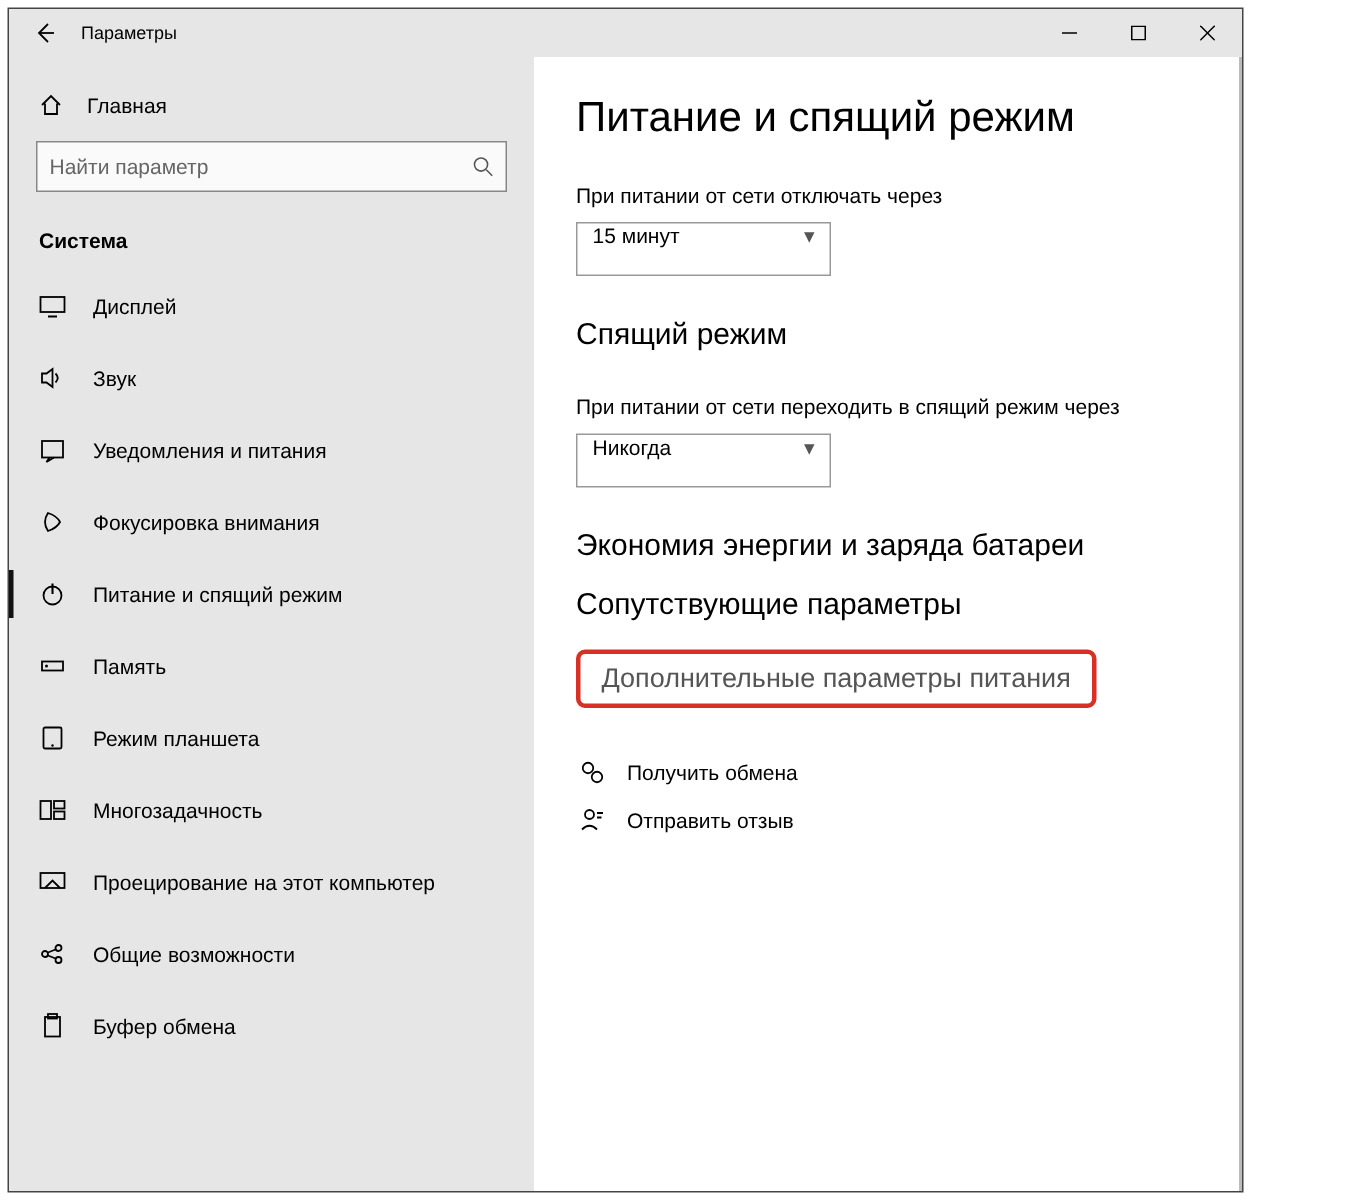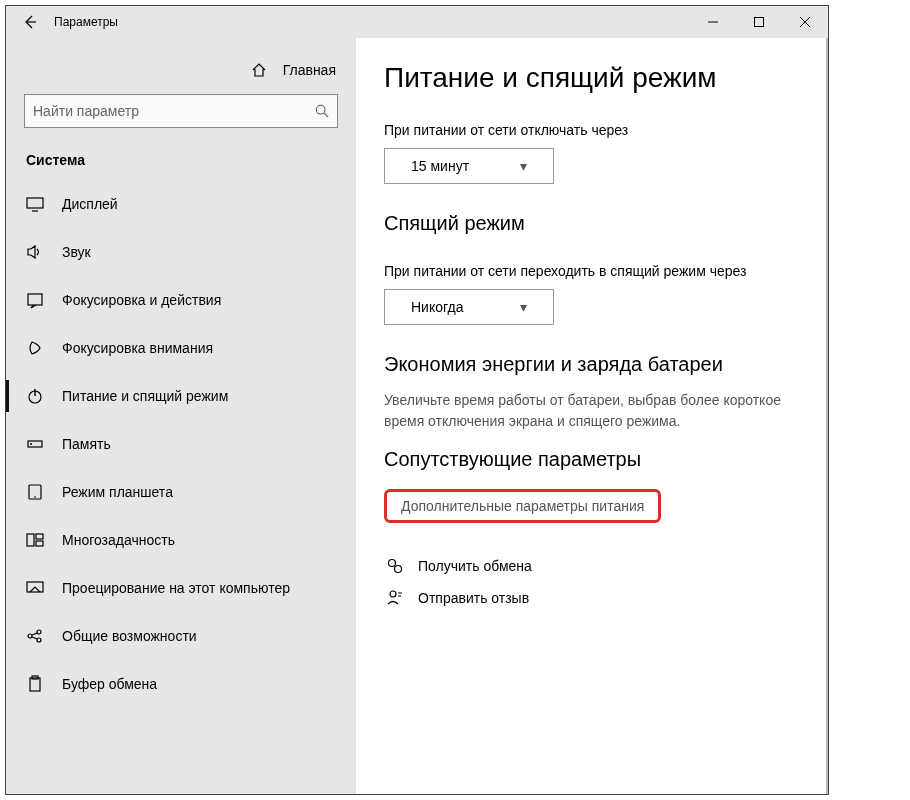"Главная" .home-row { justify-content: flex-end -> none }
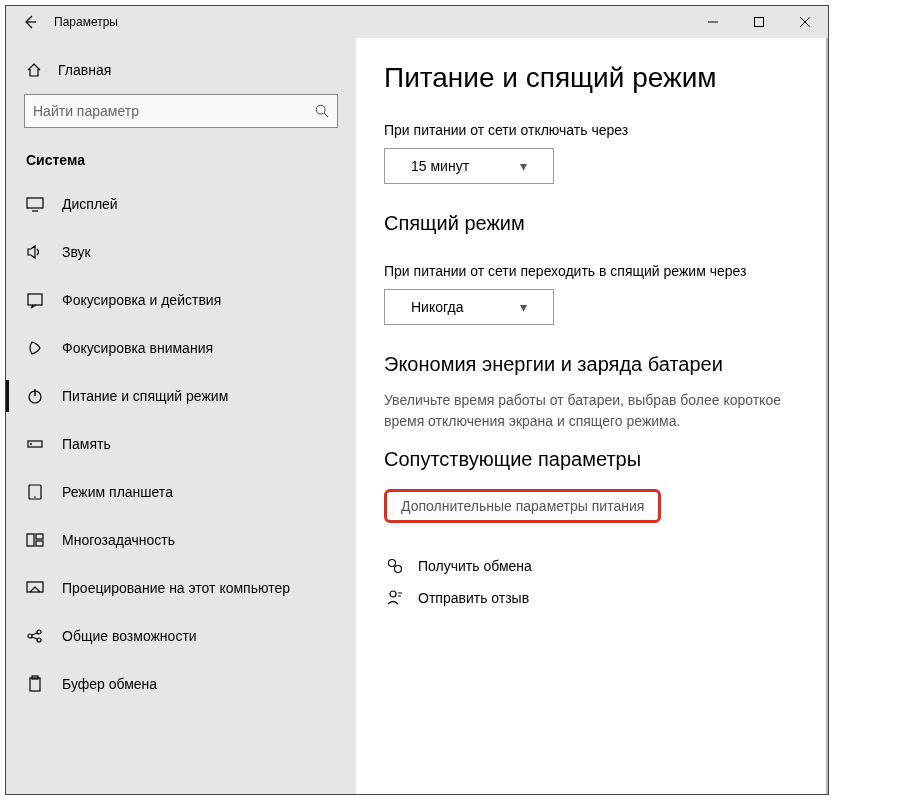"15 минут" .dropdown { align-items: center -> flex-start; padding: 0 26px -> 0 10px }
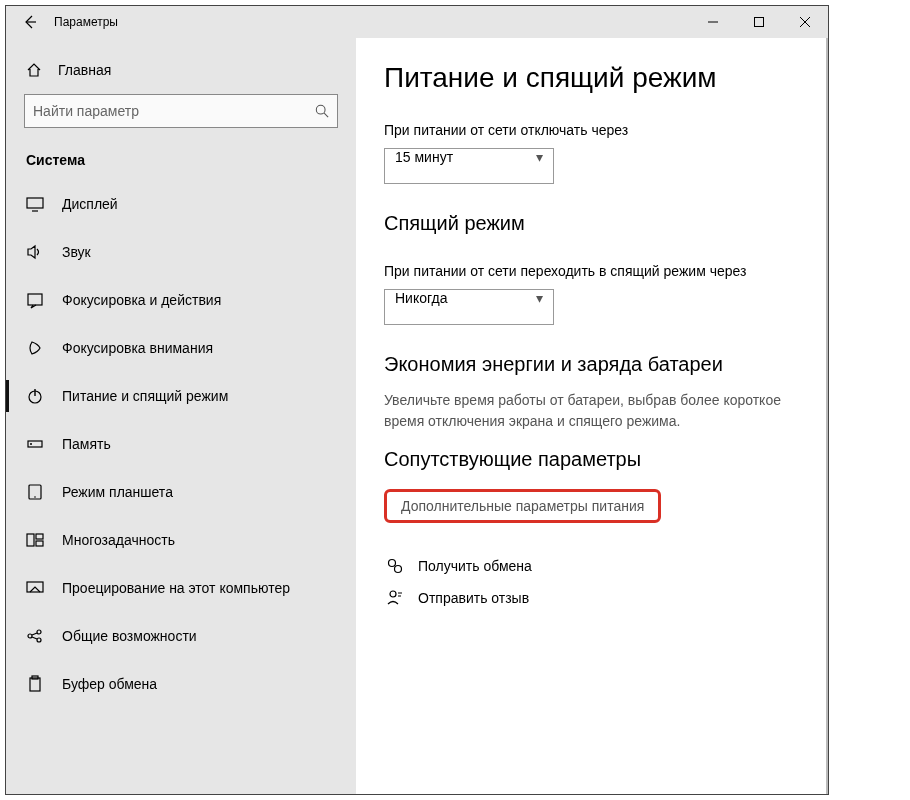"Фокусировка и действия" span.nav-label { text: Фокусировка и действия -> Уведомления и питания }
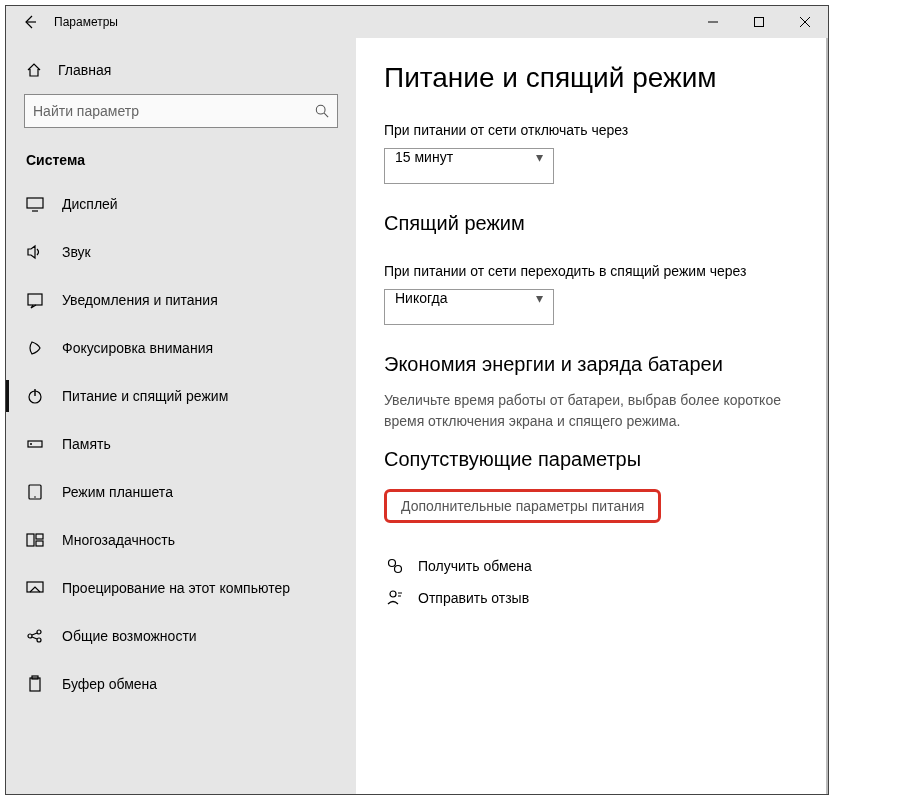"Увеличьте время работы от батареи," div.desc-text { html: <div>Увеличьте время работы от батареи, выбрав более короткое время отключения экрана и спящего режима.</div> -> none }
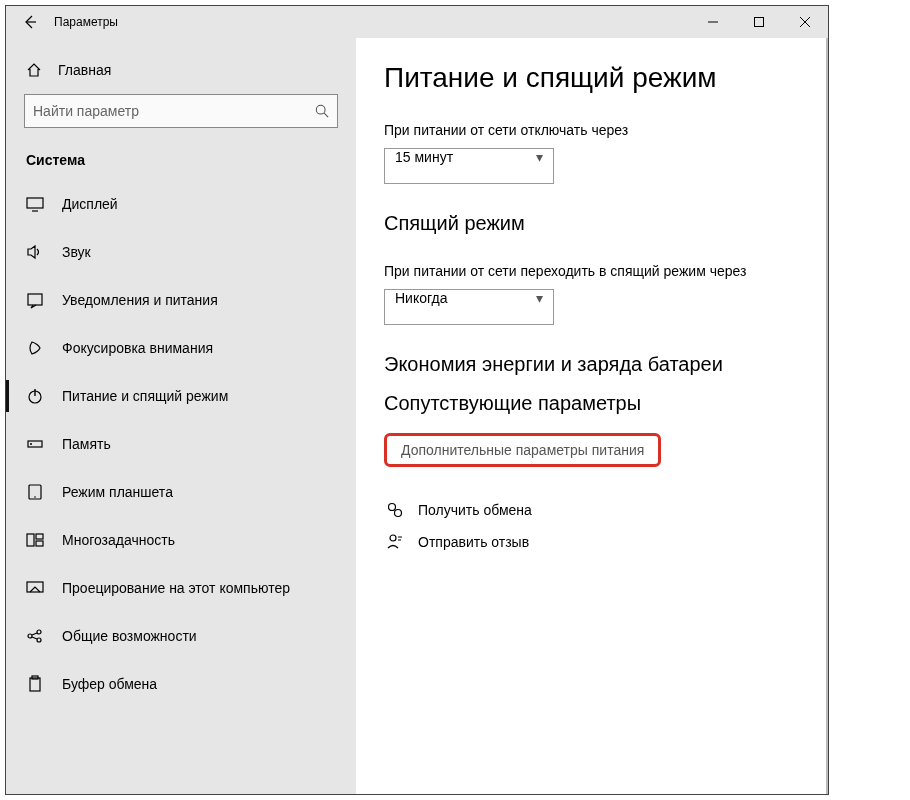"Дополнительные параметры питания" .link-highlight { font-size: 14px -> 18px }
